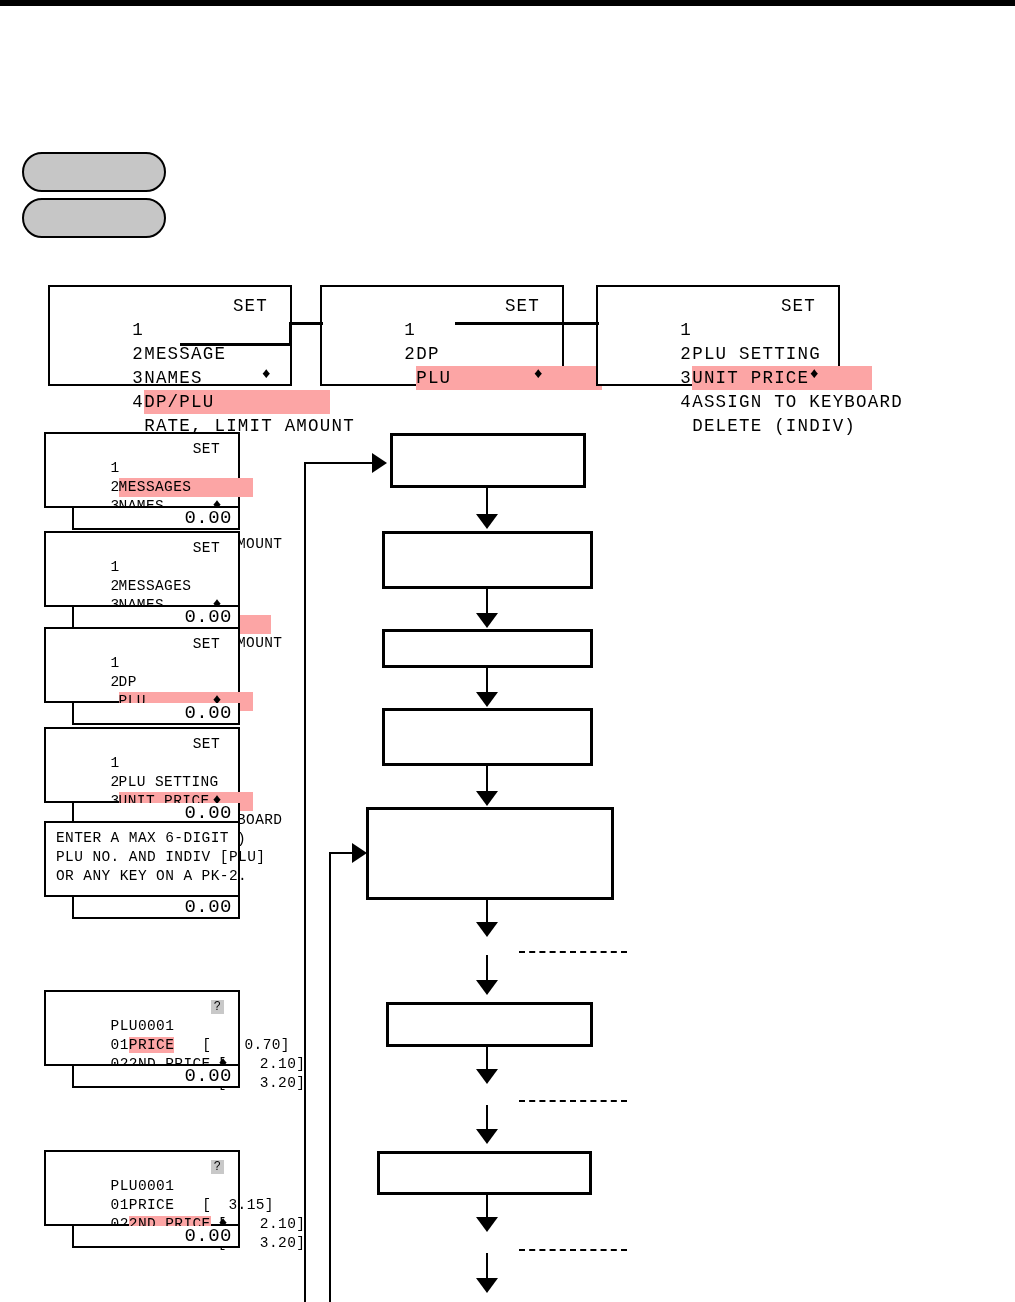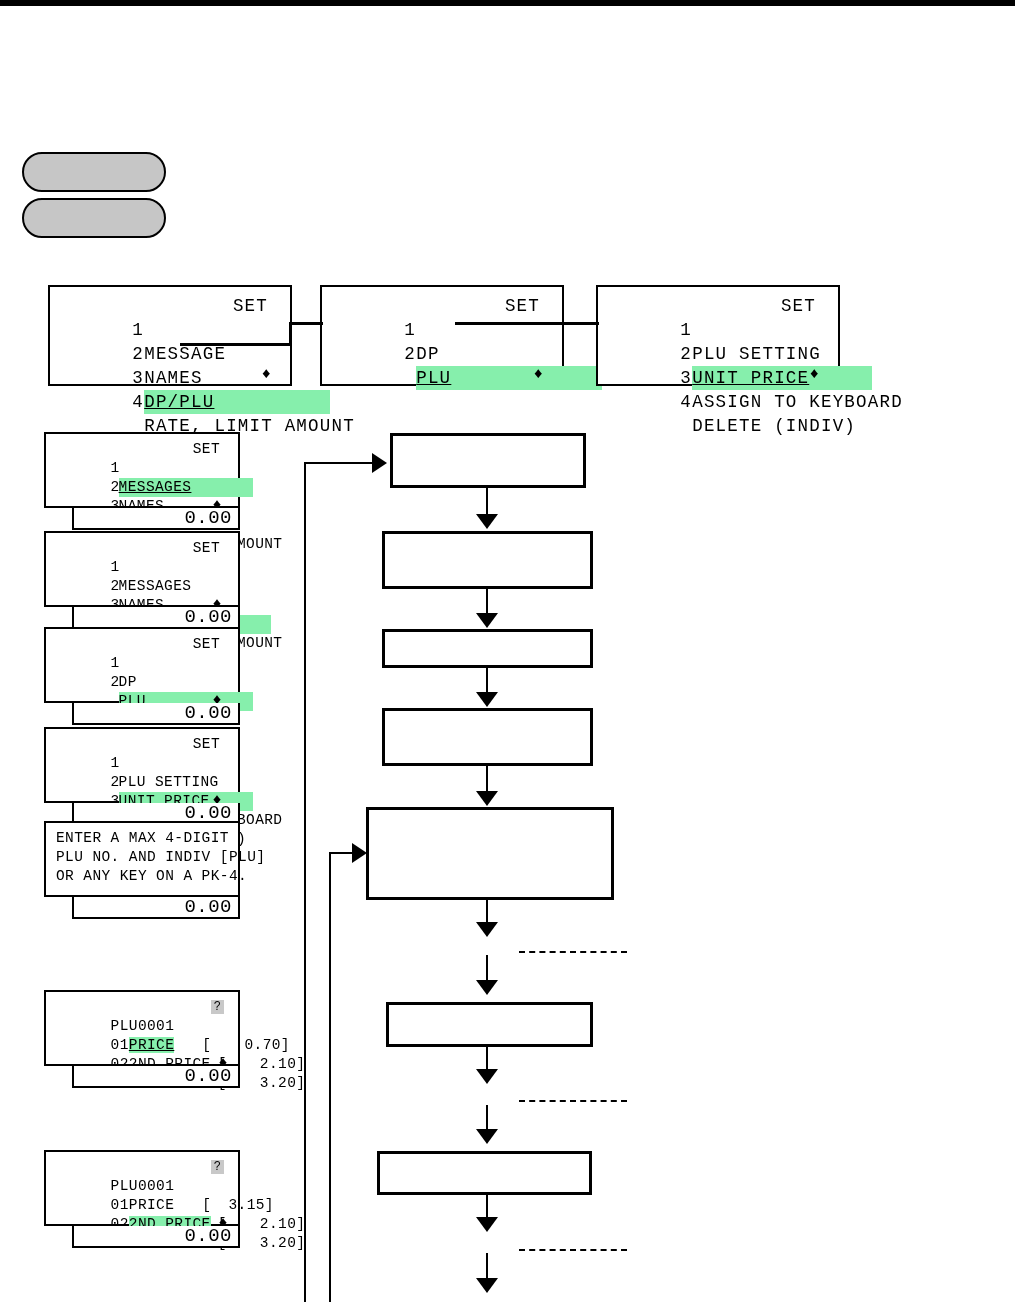"PLU" .hl { background: #86efac -> #fca5a5; text-decoration: underline -> none }
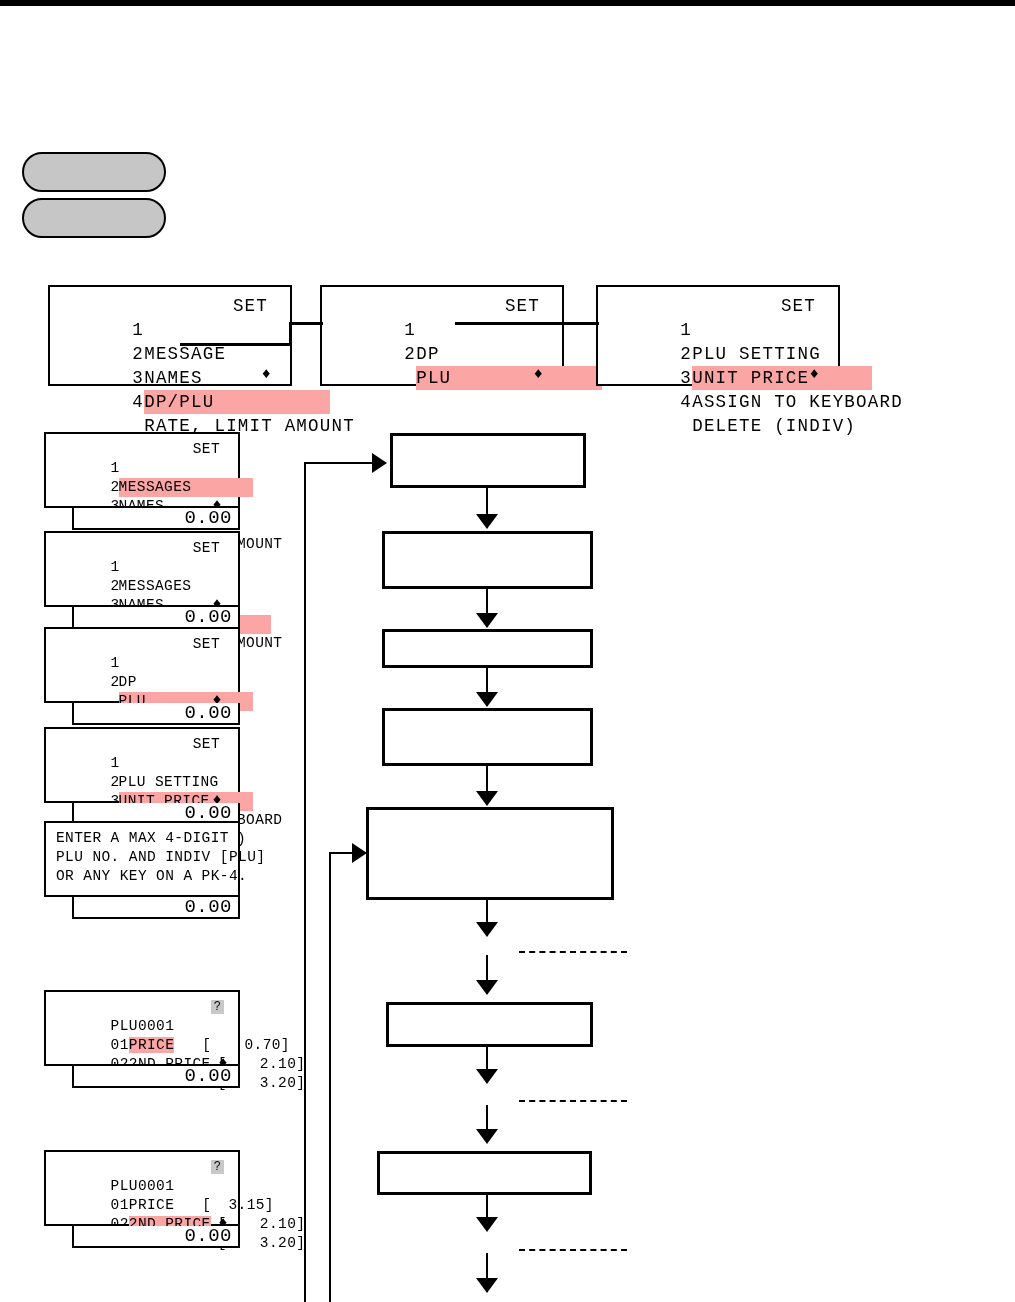"ENTER A MAX 4-DIGIT" div.row { text: 4-DIGIT -> 6-DIGIT }
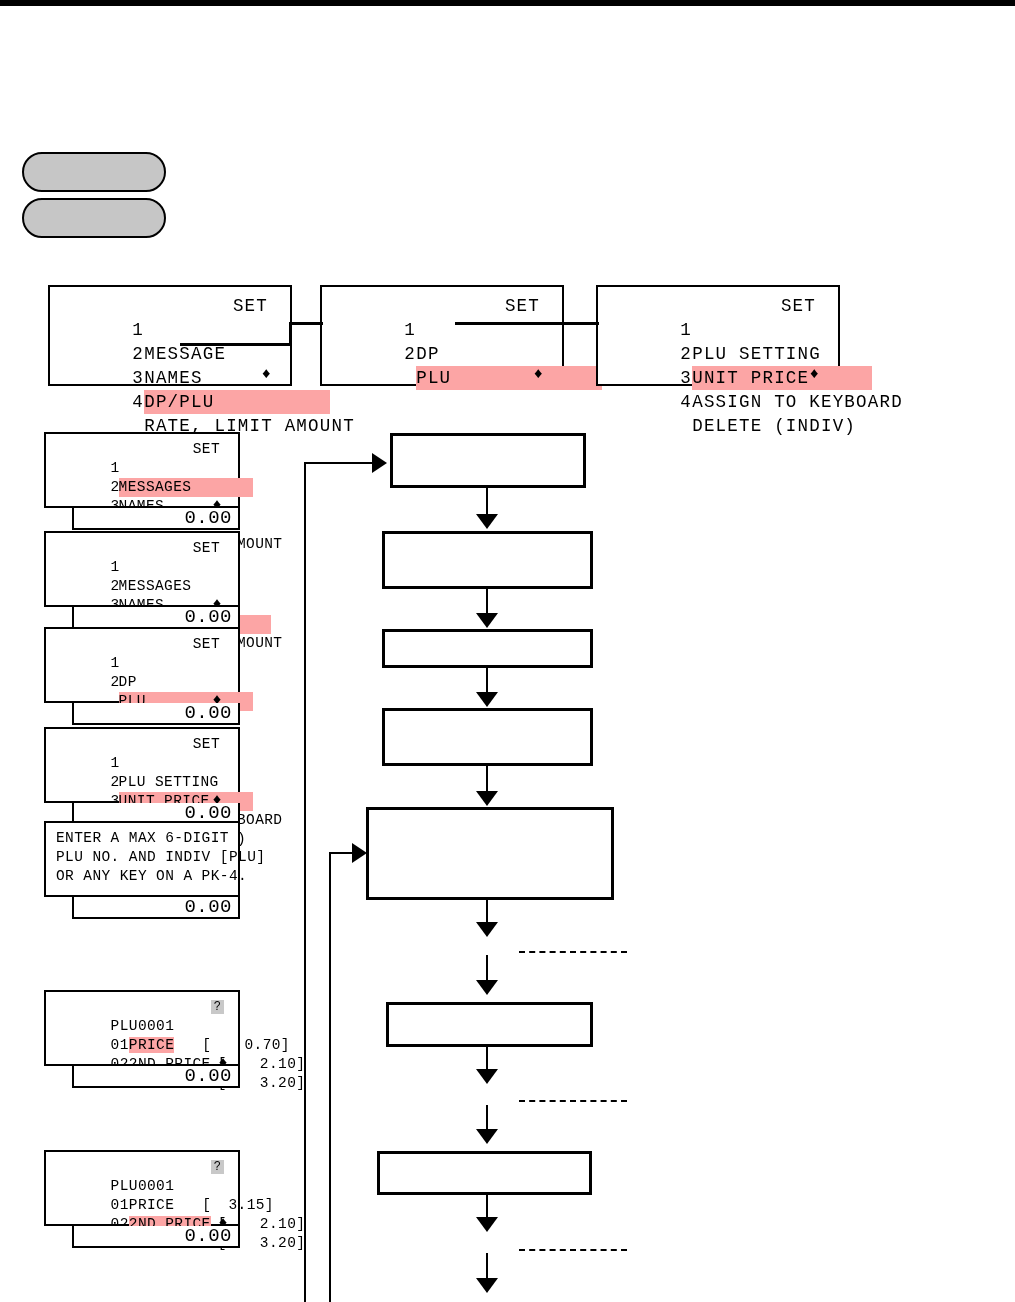"OR ANY KEY ON A" div.row { text: PK-4 -> PK-2 }
